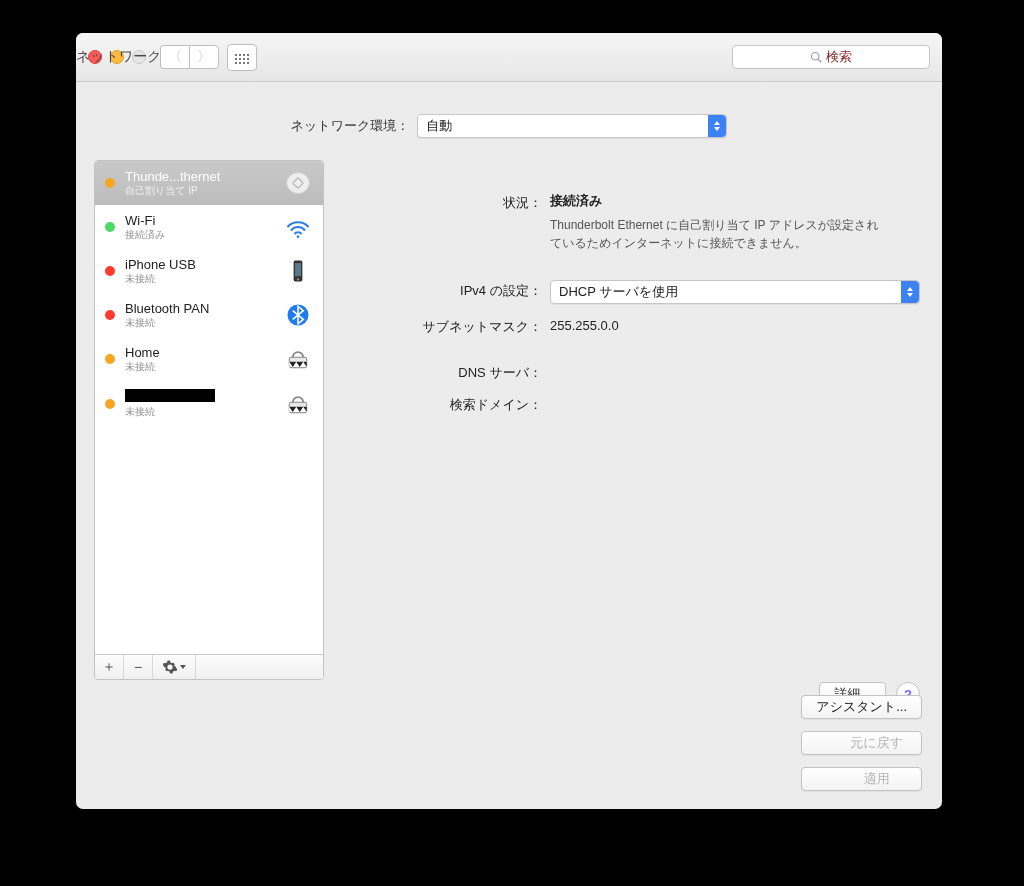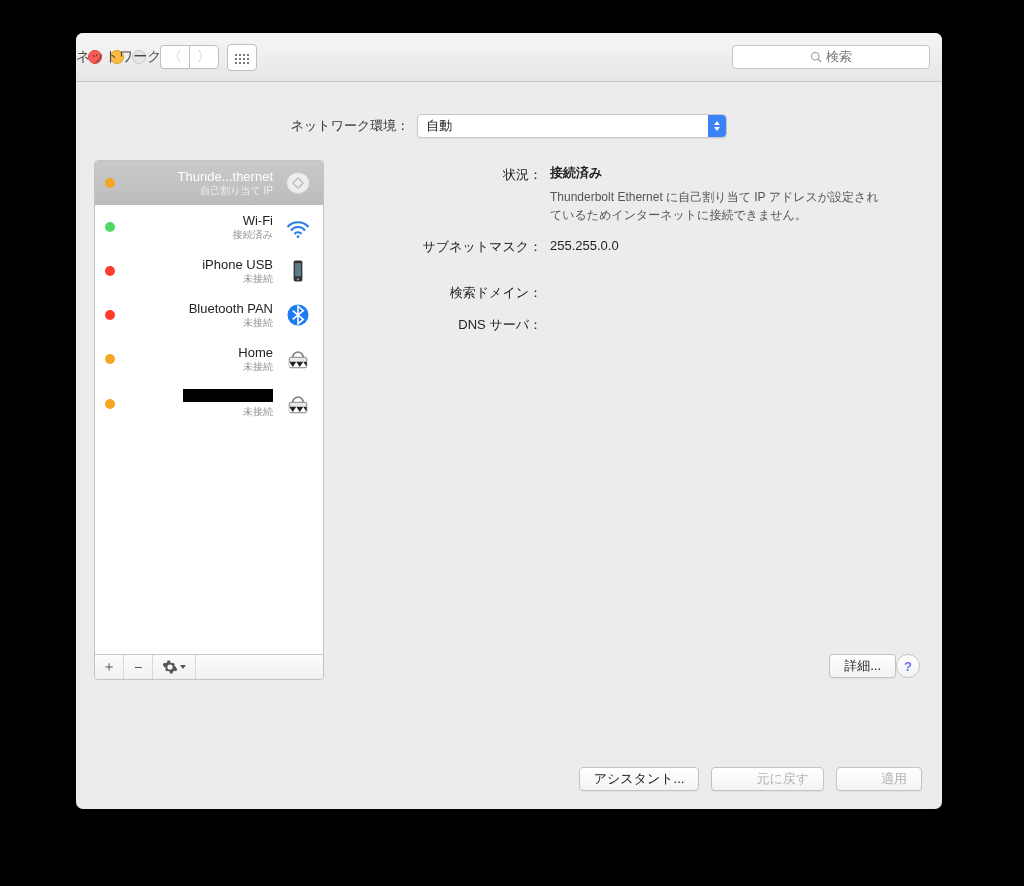"検索" .search-box { color: #737373 -> #7f1d1d }
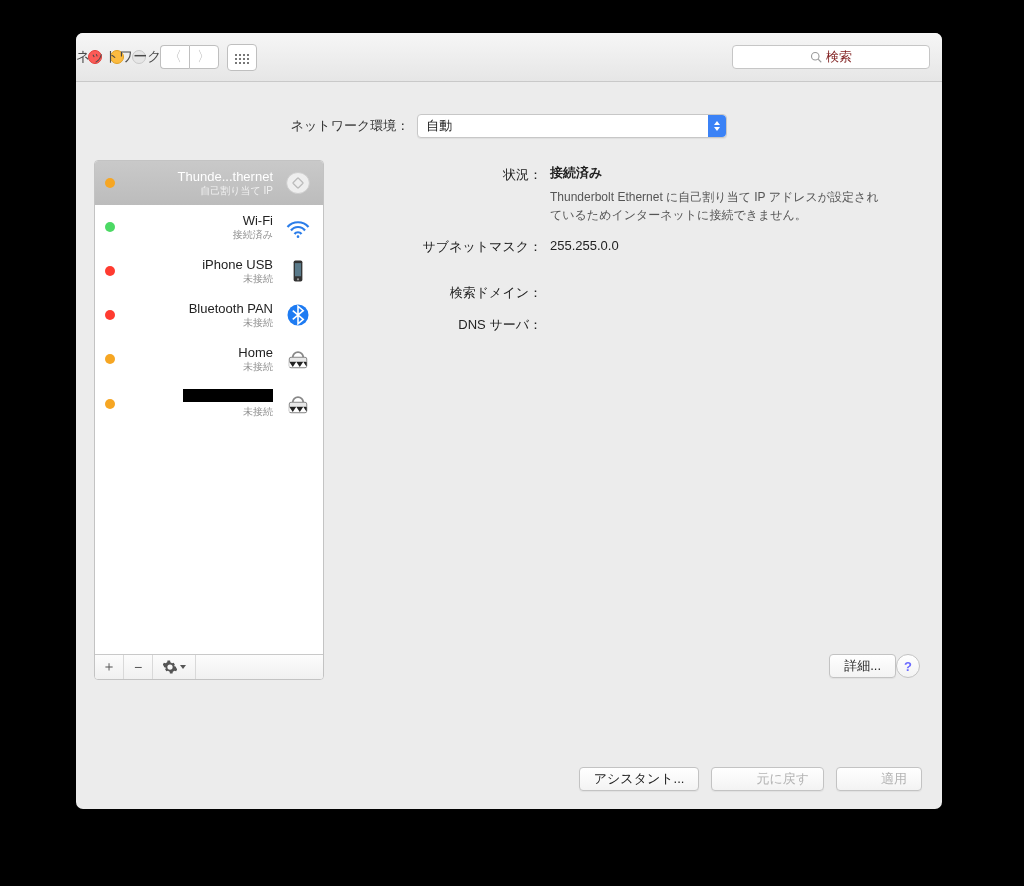"Thunde...thernet" .service { text-align: right -> none }
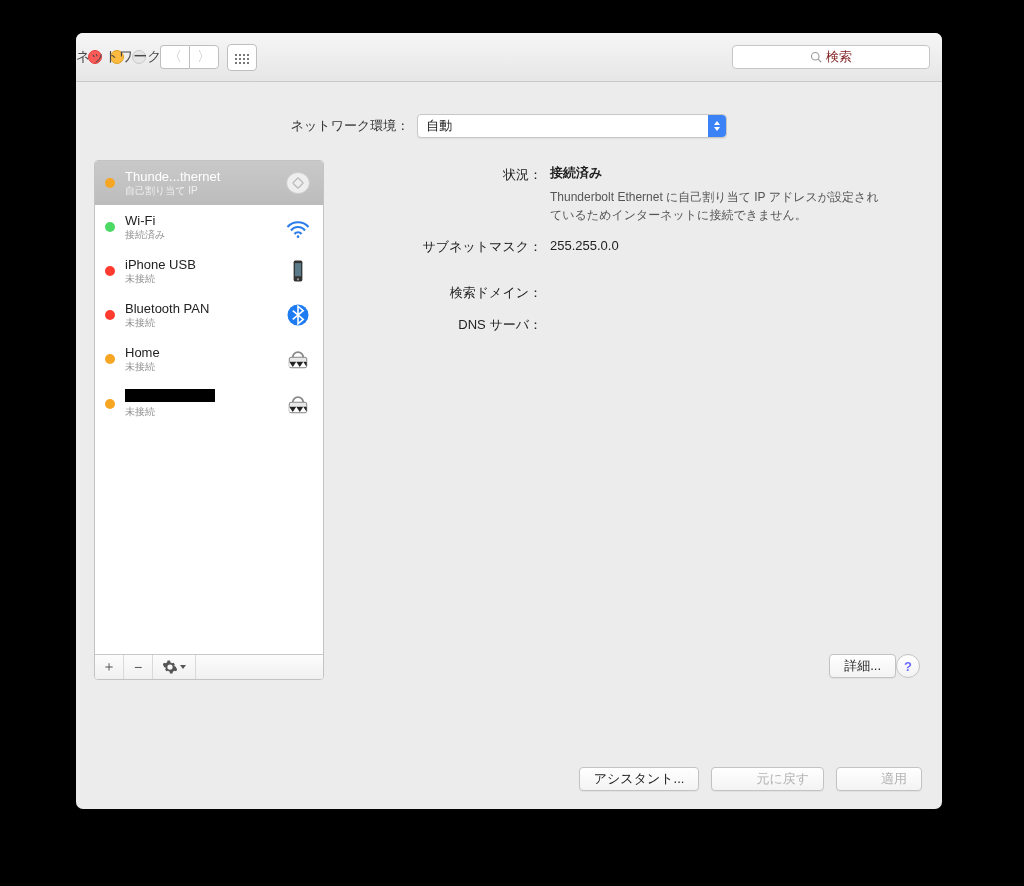"状況：" .detail { margin-top: none -> 28px }
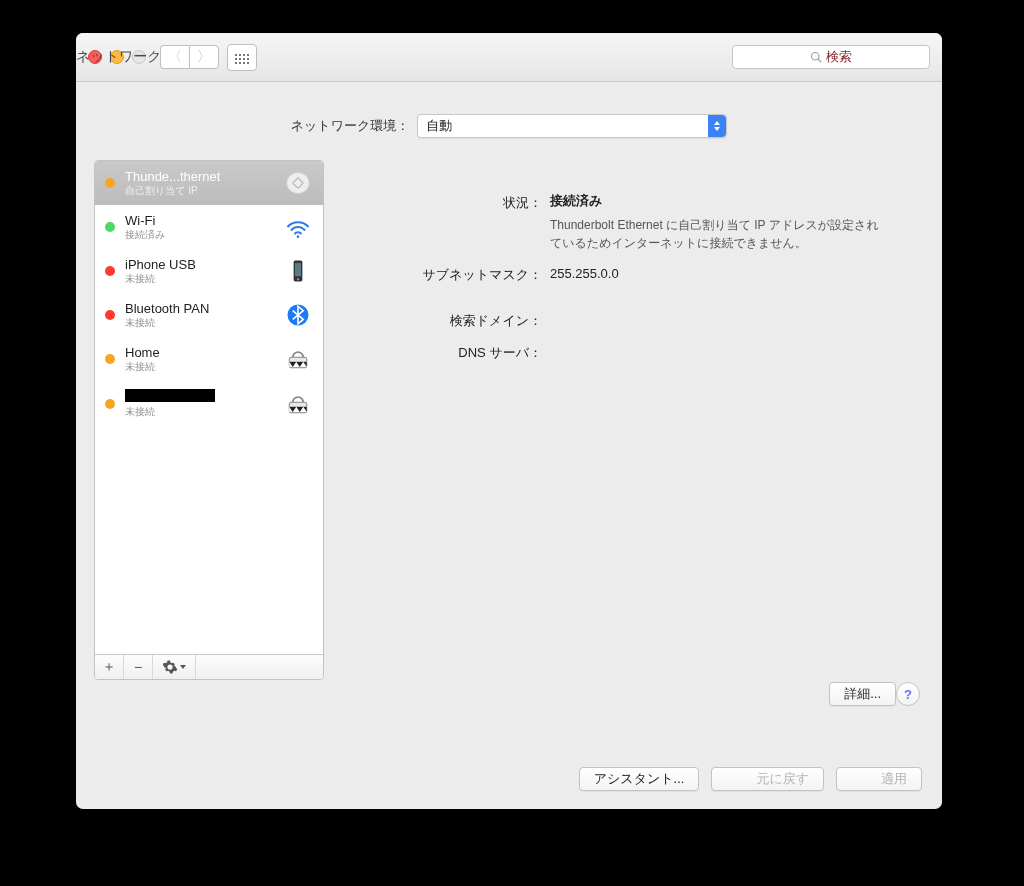"IPv4 の設定：" div.row { html: none -> <div> <div>IPv4 の設定：</div> <div> <div> <span>DHCP サーバを使用</span> <div> <span></span> <span></span> </div> </div> </div> </div> }
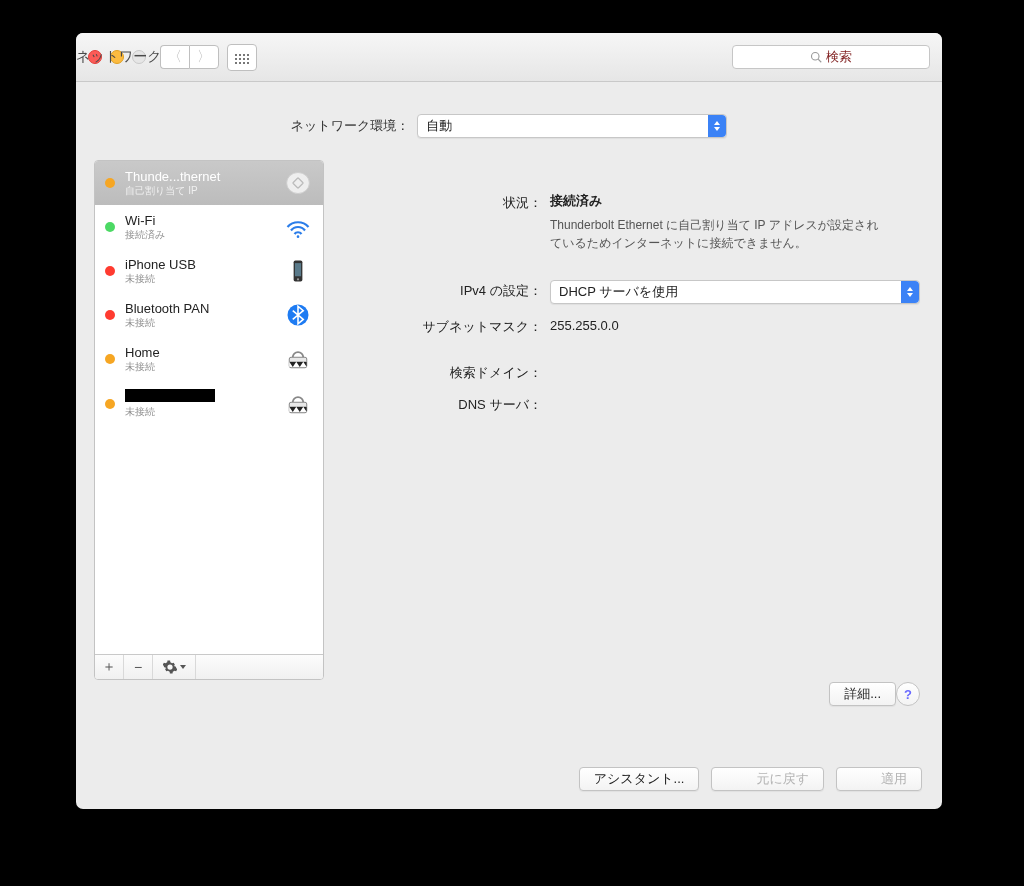"検索ドメイン：" div.row { order: before "DNS サーバ：" -> after "DNS サーバ：" }
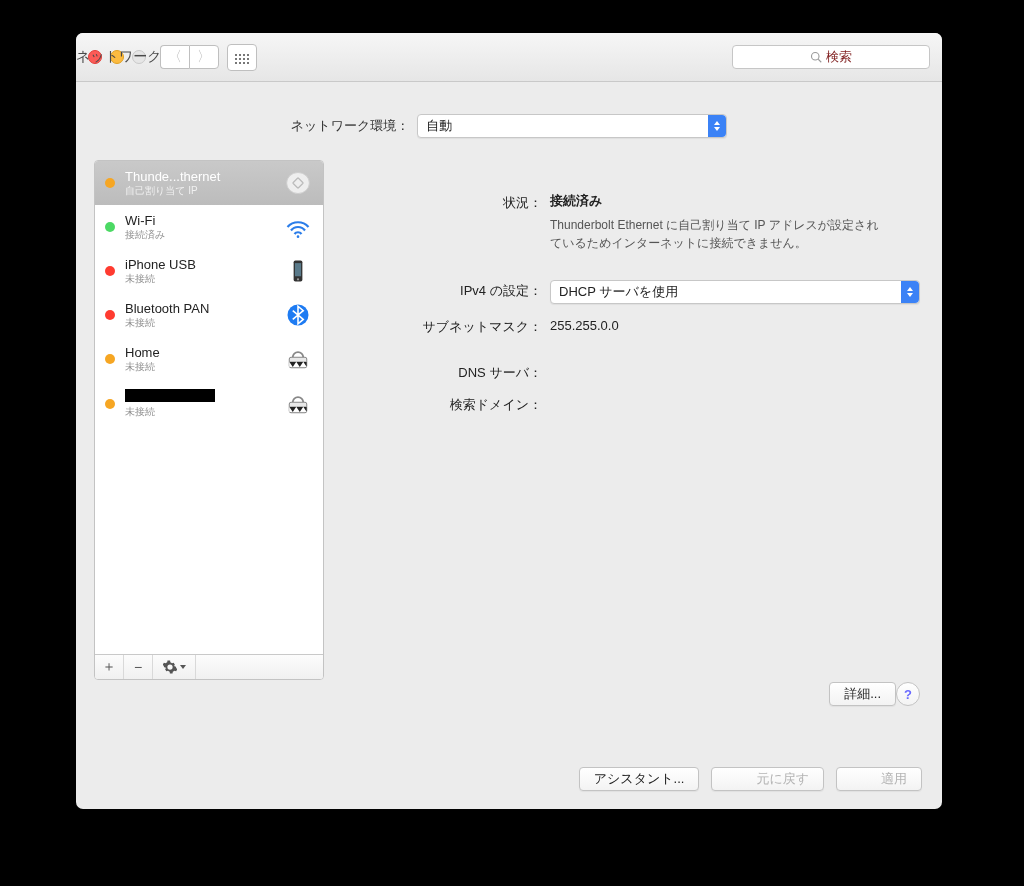"詳細..." .adv-row { gap: none -> 10px }
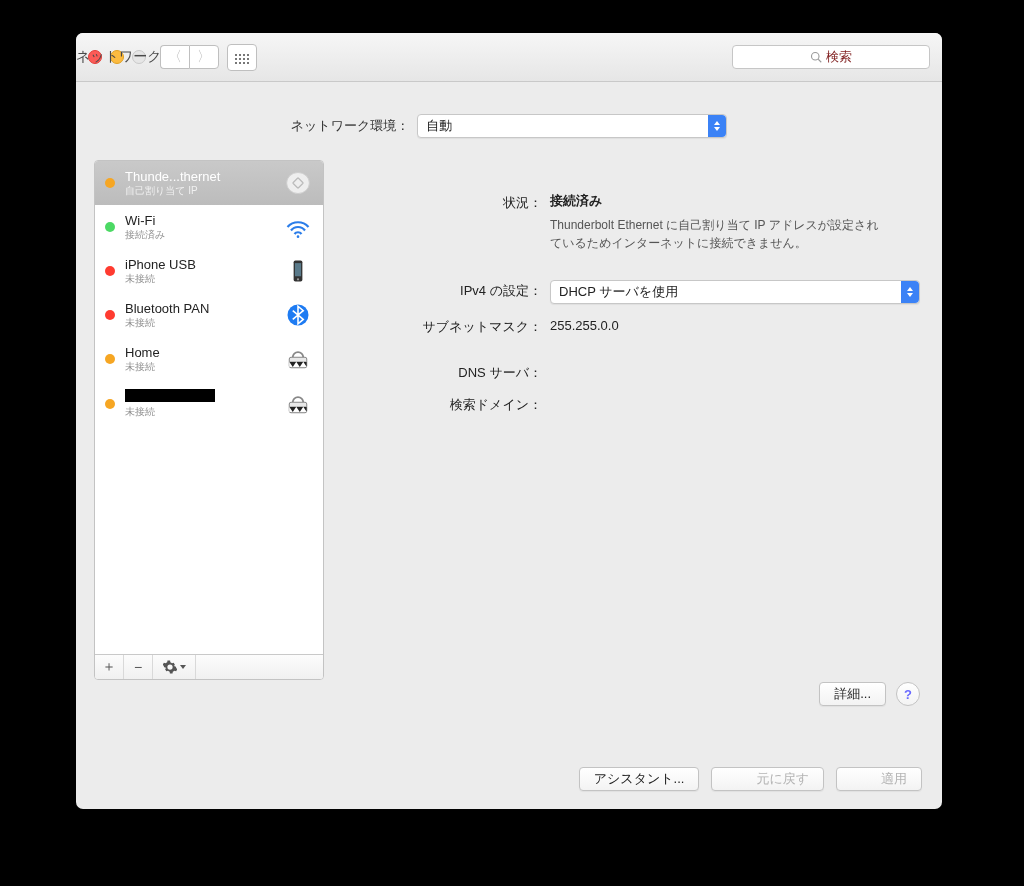"アシスタント..." .footer { flex-direction: none -> column }
